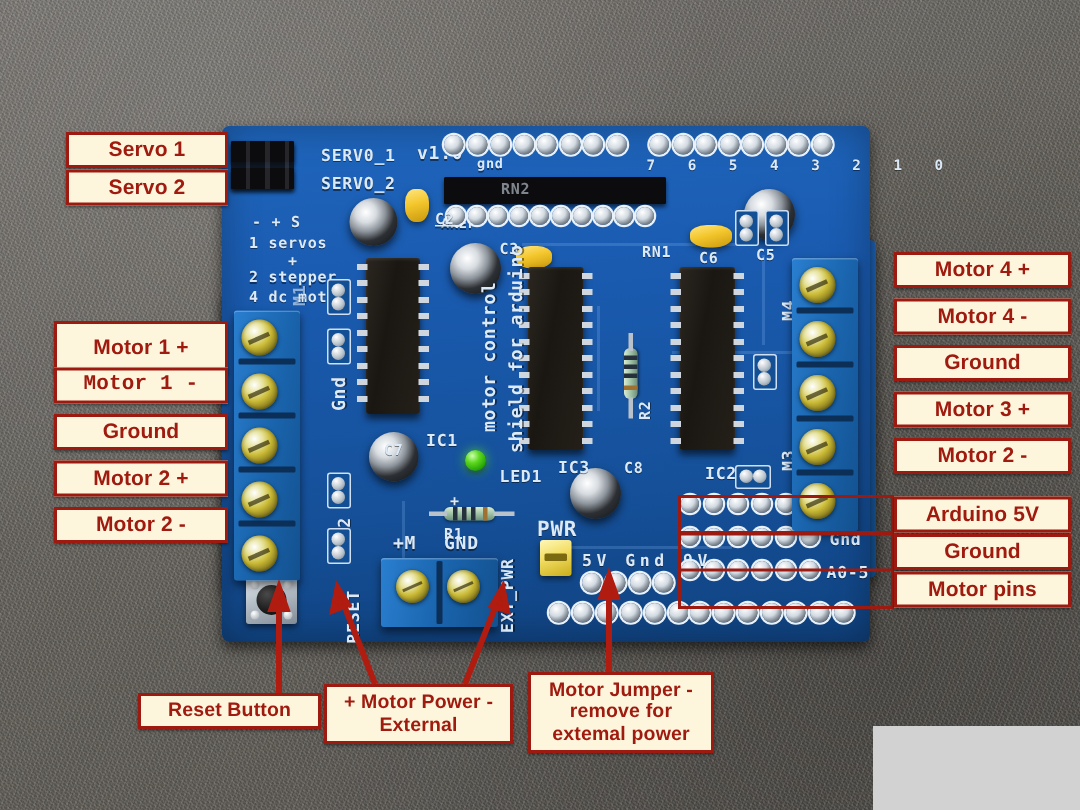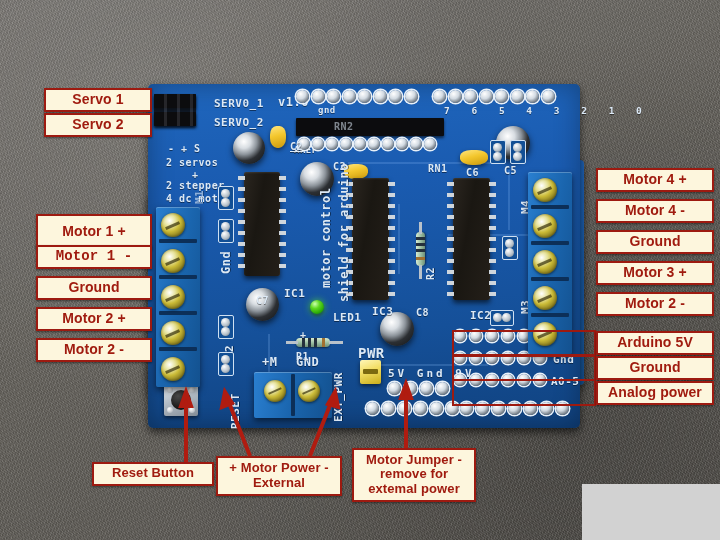"7 6 5 4 3" div.silk { margin-left: 13px -> none }
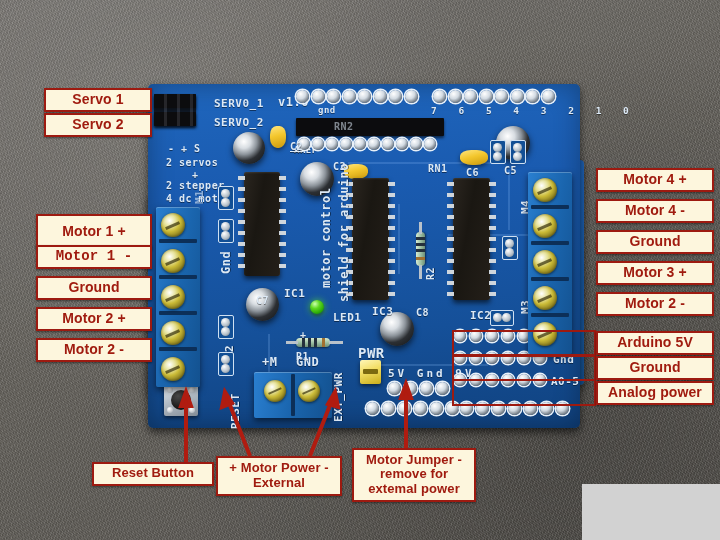"2 servos" div.silk { text: 2 -> 1 }
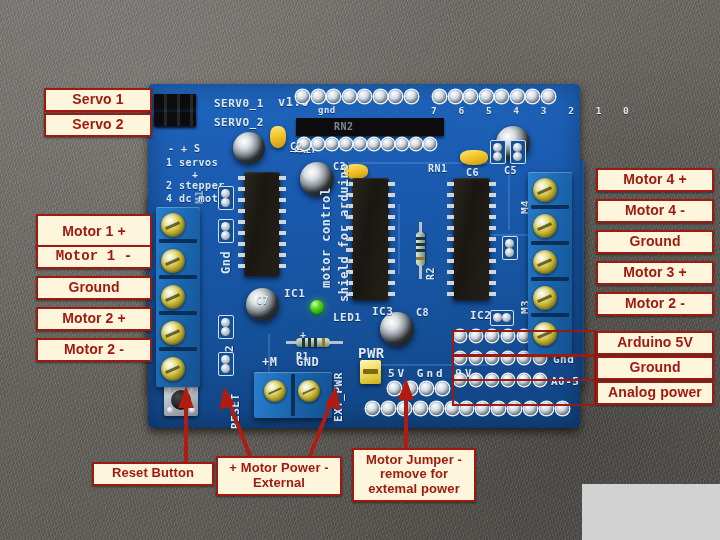"Analog power" div.label { text: Analog power -> Motor pins }
